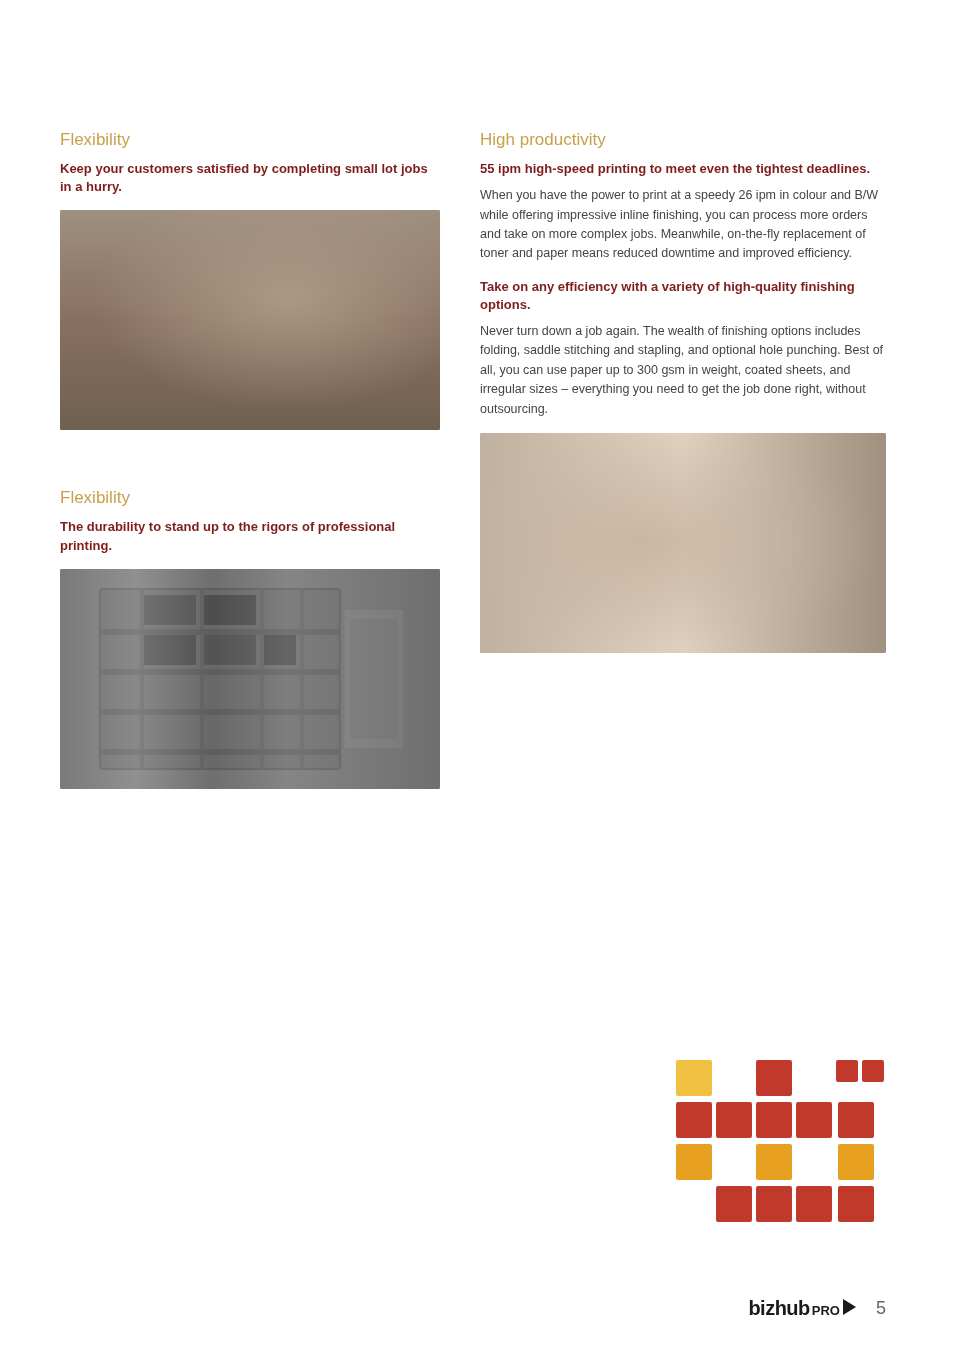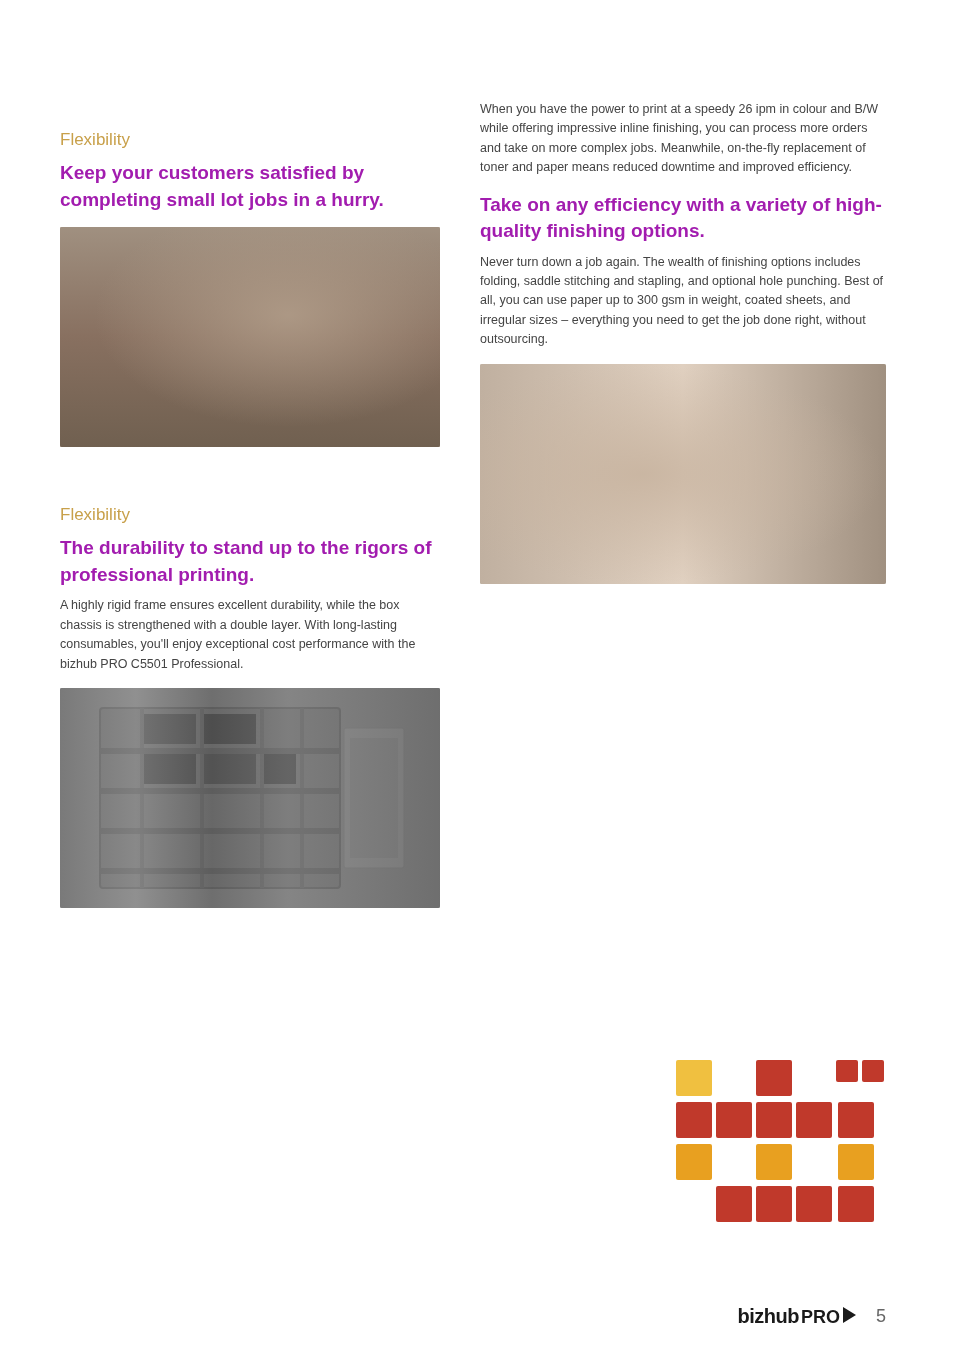"High productivity" div.section-title { html: none -> <div>High productivity</div> }
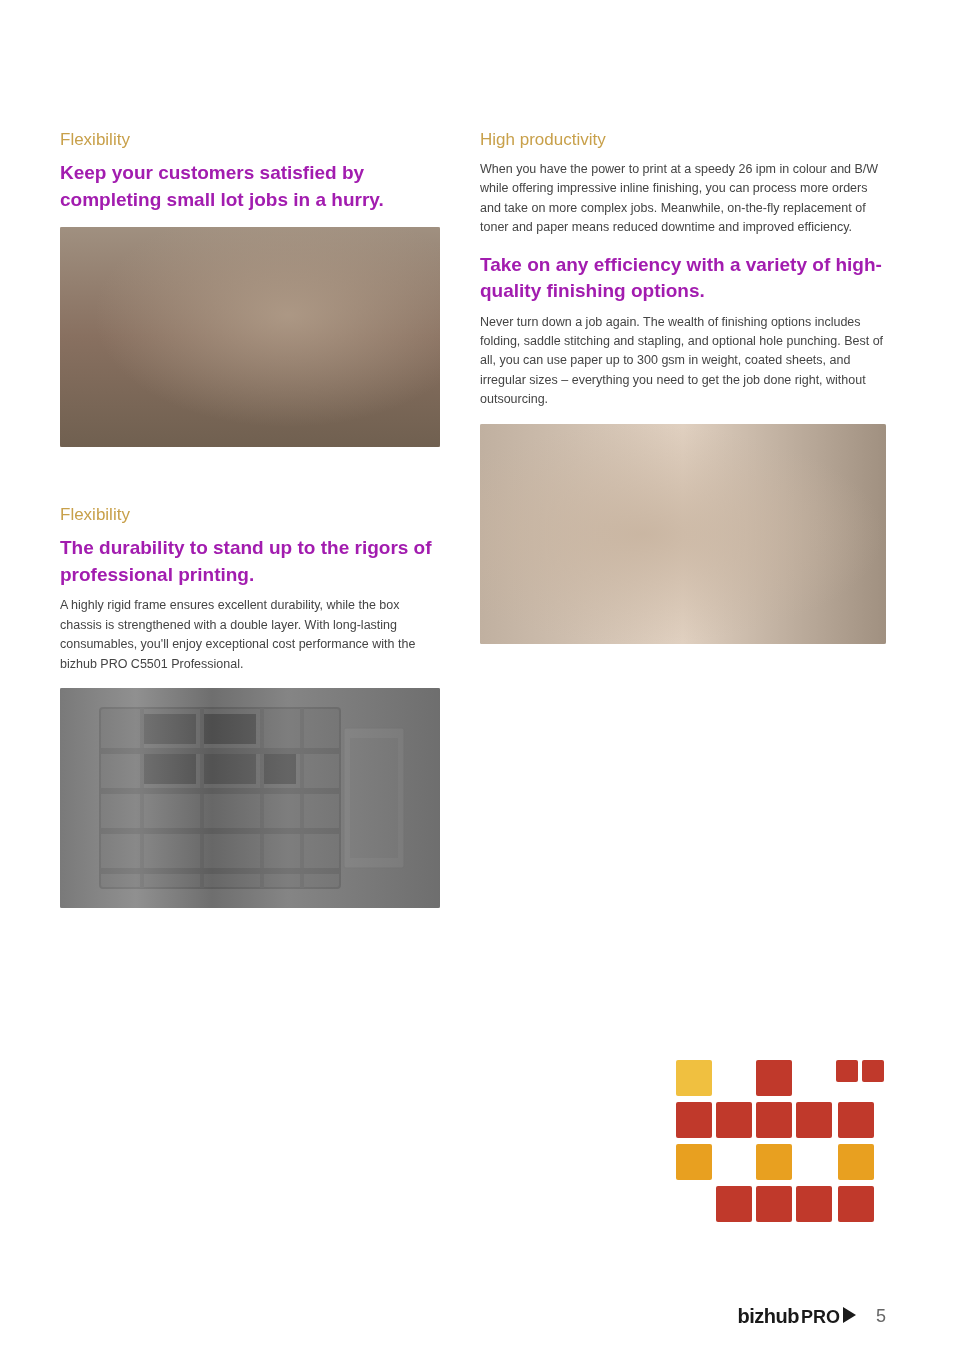"Keep your customers satisfied by" .section-subtitle { color: #a21caf -> #7f1d1d; font-size: 19px -> 13px }
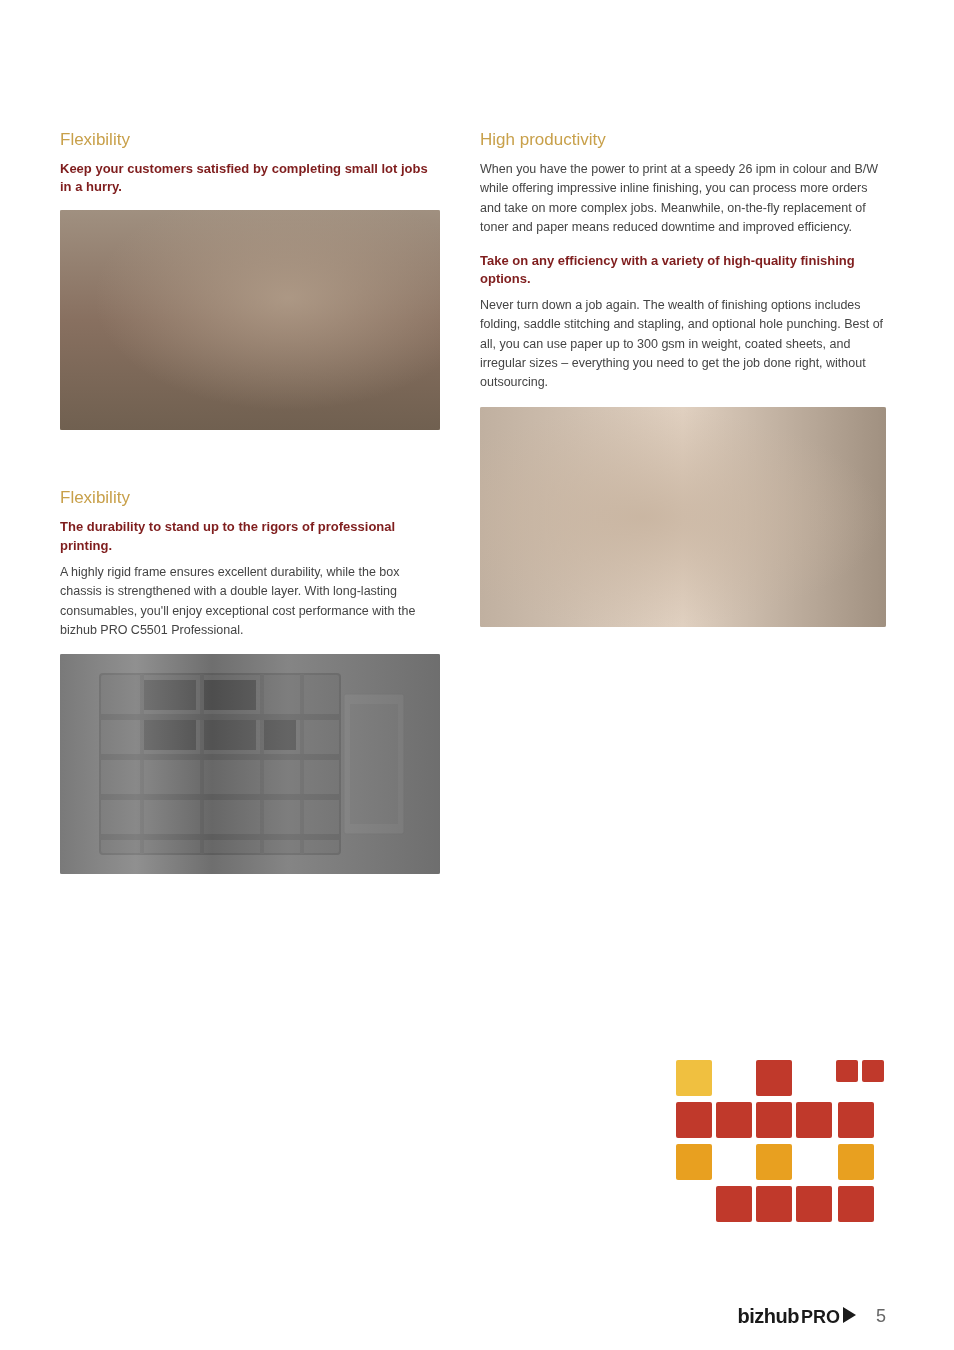"55 ipm high-speed printing to" div.section-subtitle { html: none -> <div>55 ipm high-speed printing to meet even the tightest deadlines.</div> }
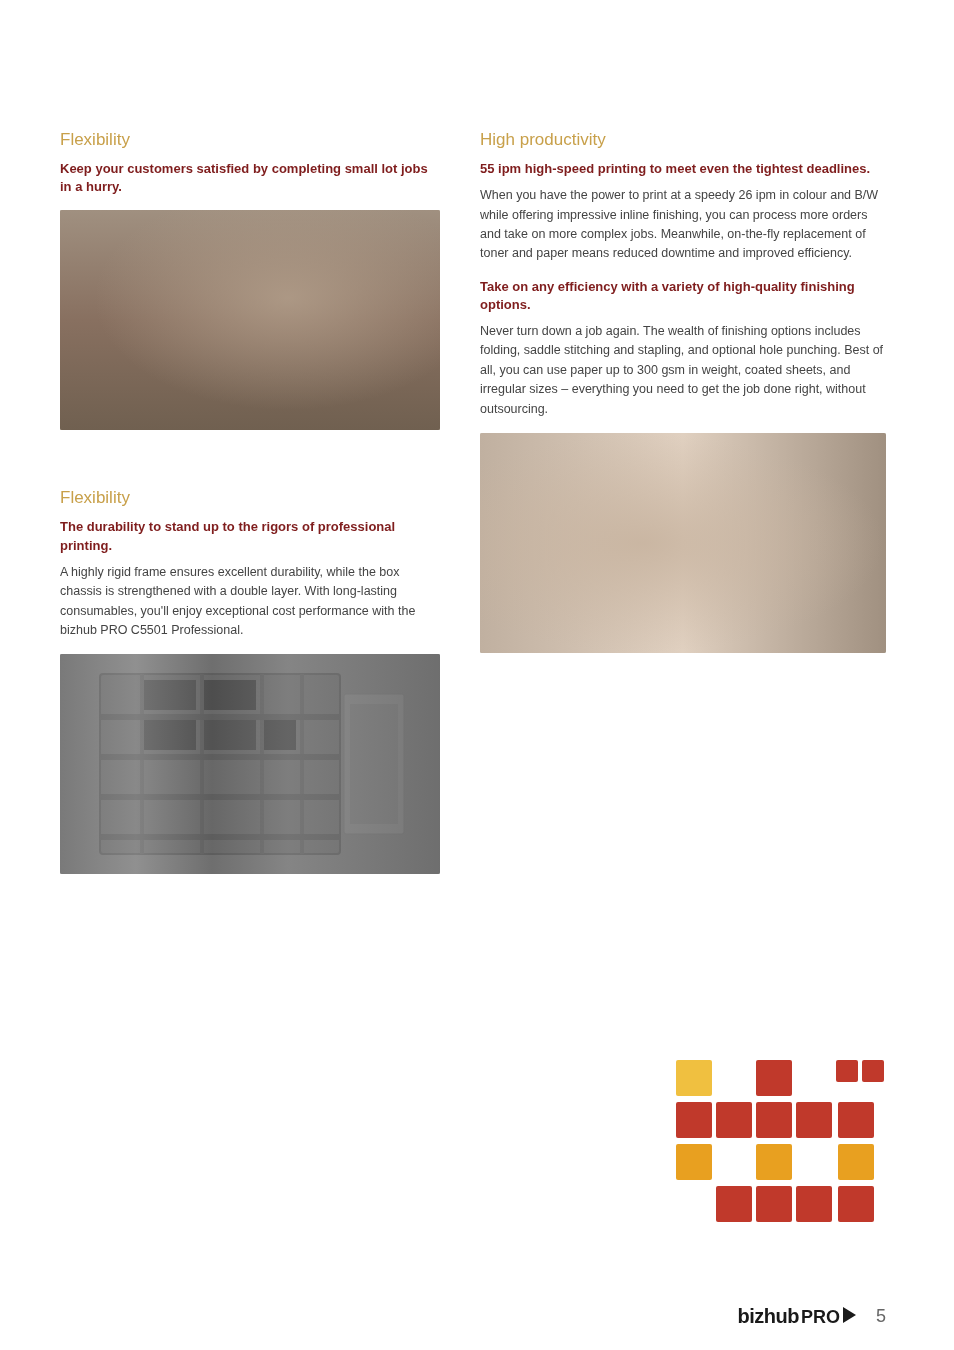"A highly rigid frame ensures" div.section-body { html: <div>A highly rigid frame ensures excellent durability, while the box chassis is strengthened with a double layer. With long-lasting consumables, you'll enjoy exceptional cost performance with the bizhub PRO C5501 Professional.</div> -> none }
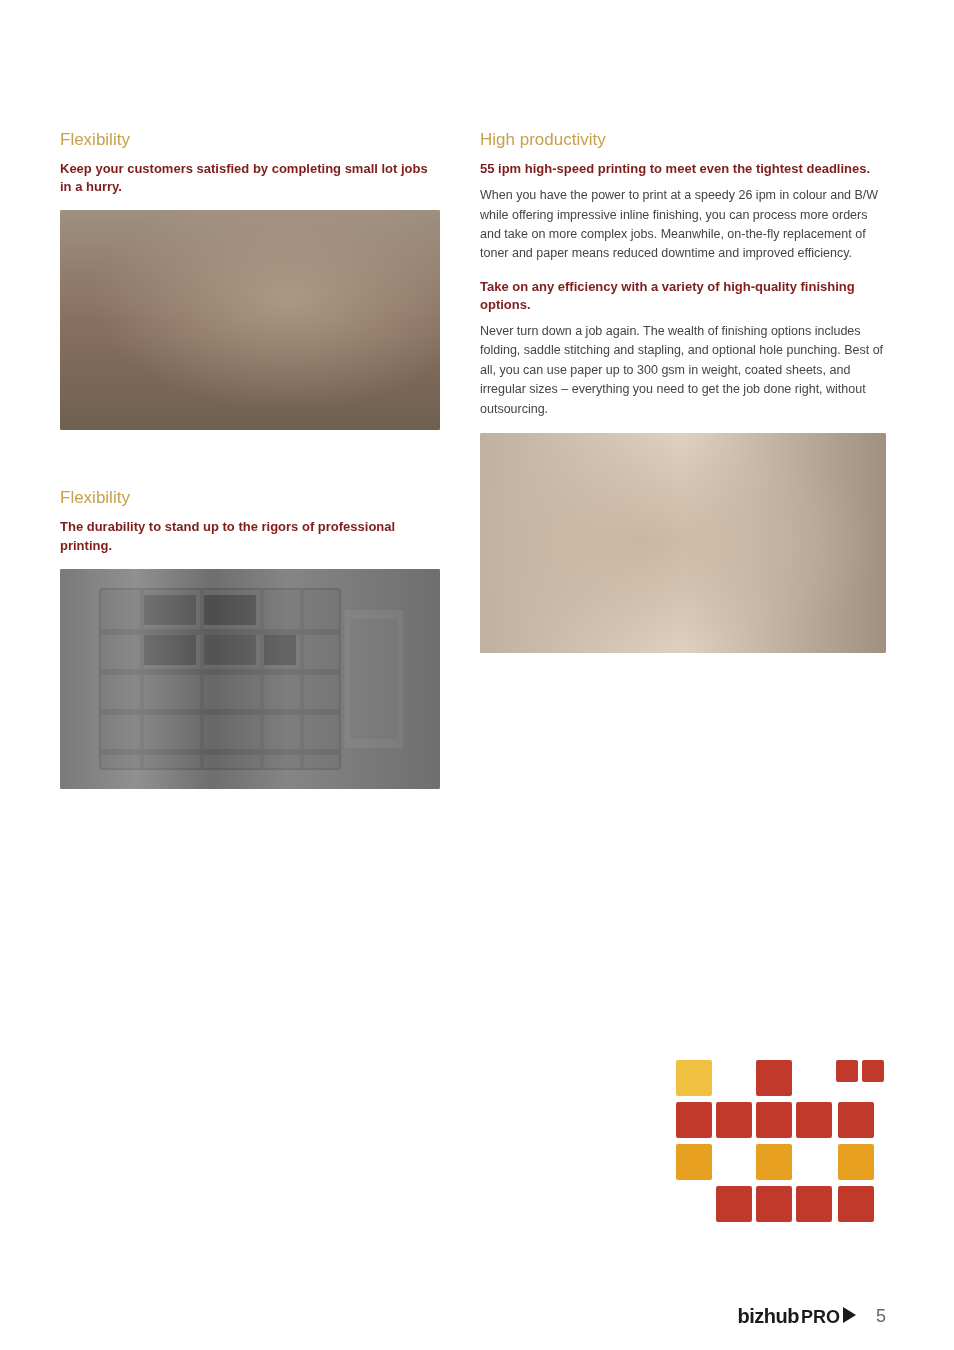"bizhub" .footer { bottom: 22px -> 30px }
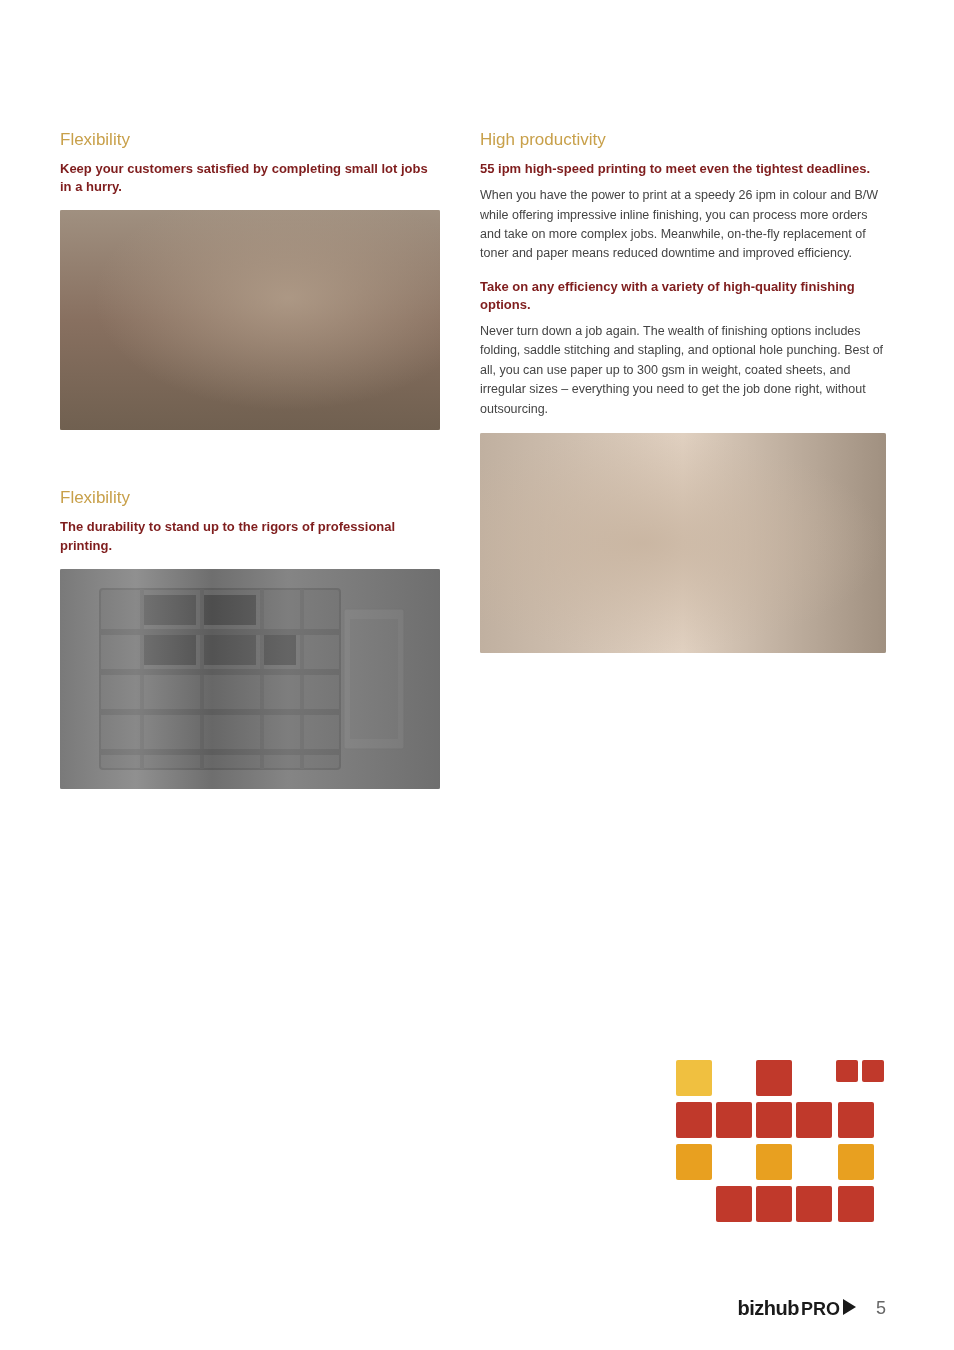"PRO" span { font-size: 18px -> 13px }
